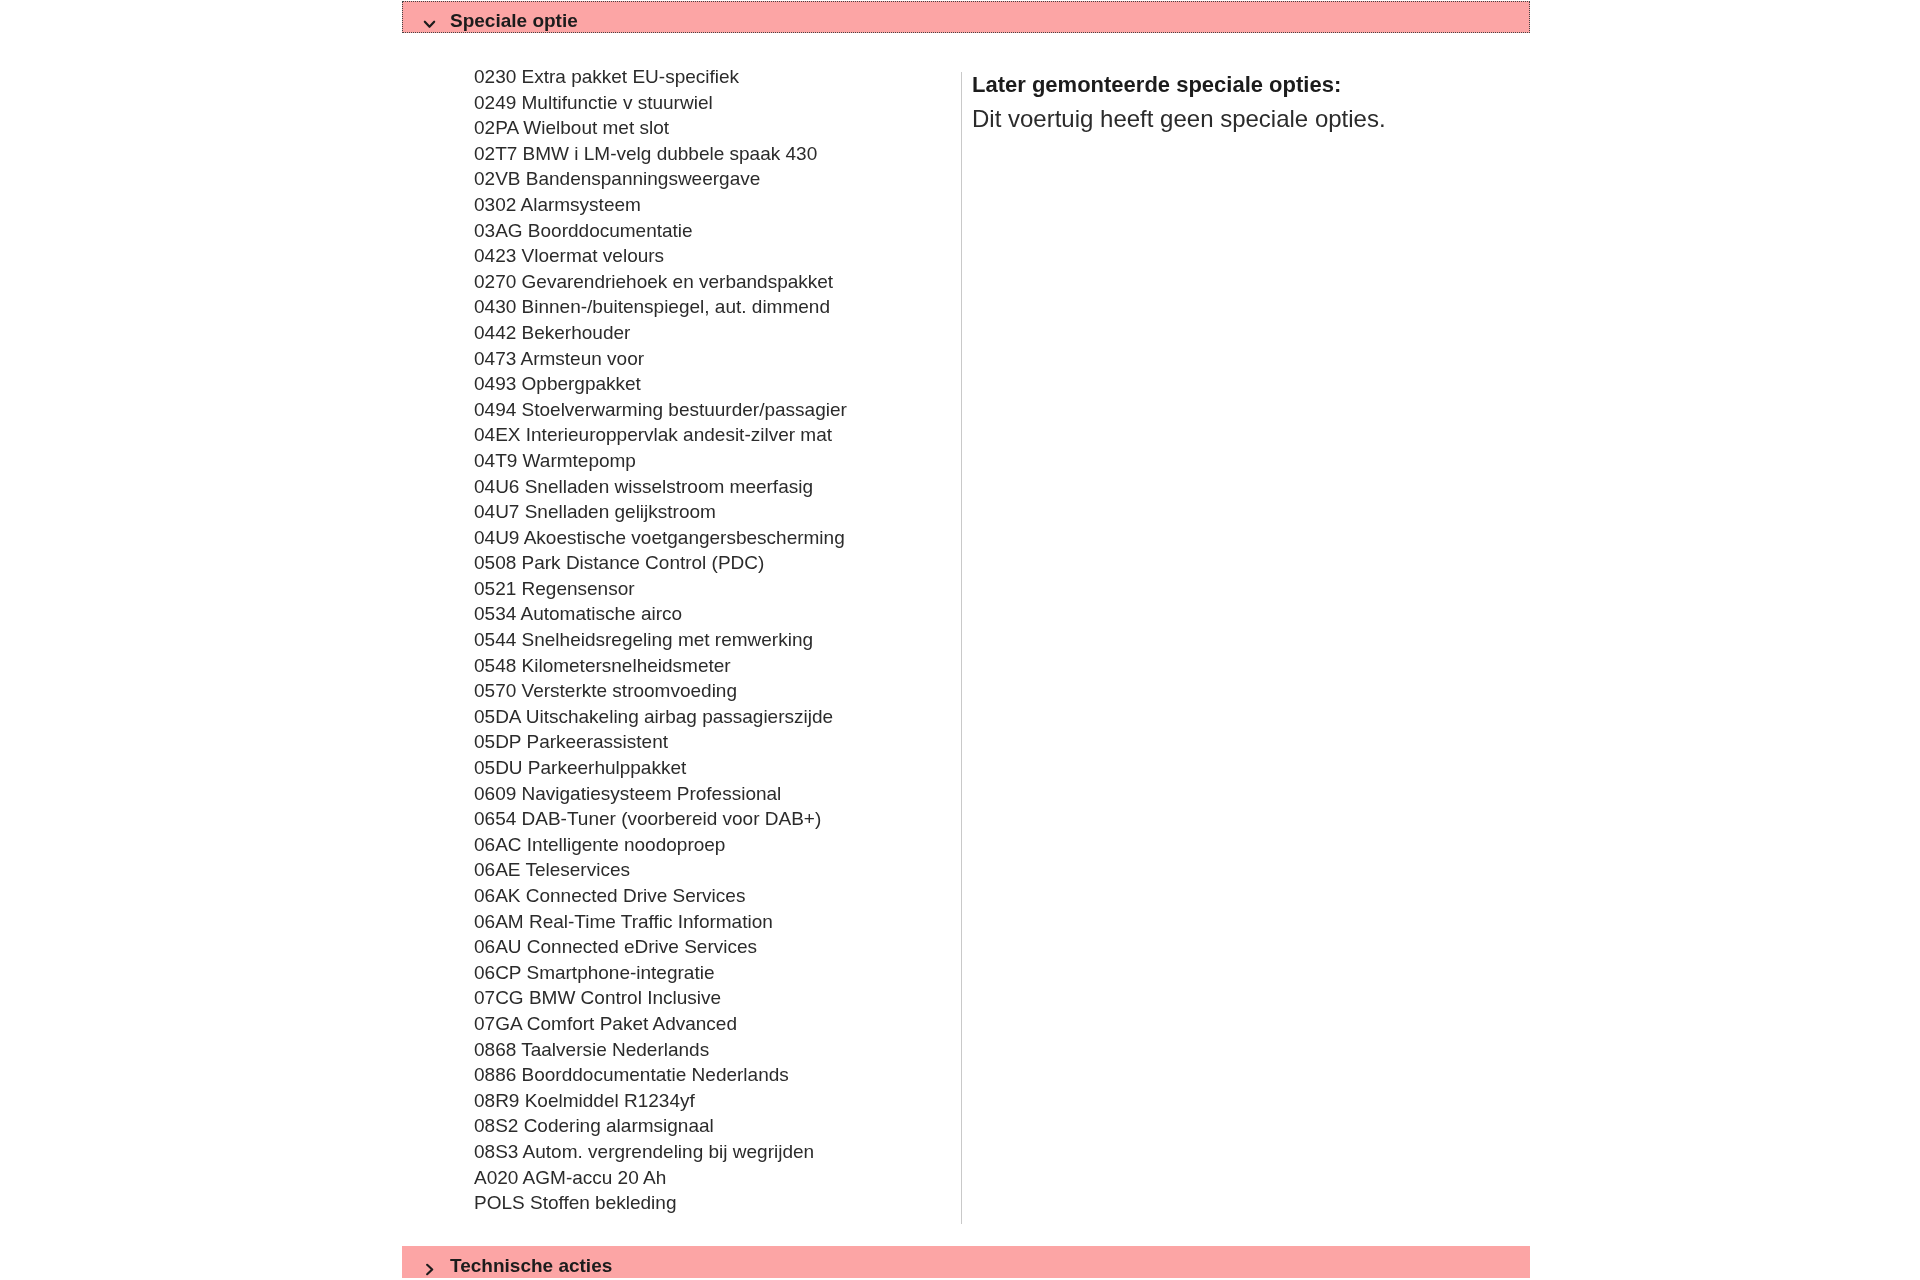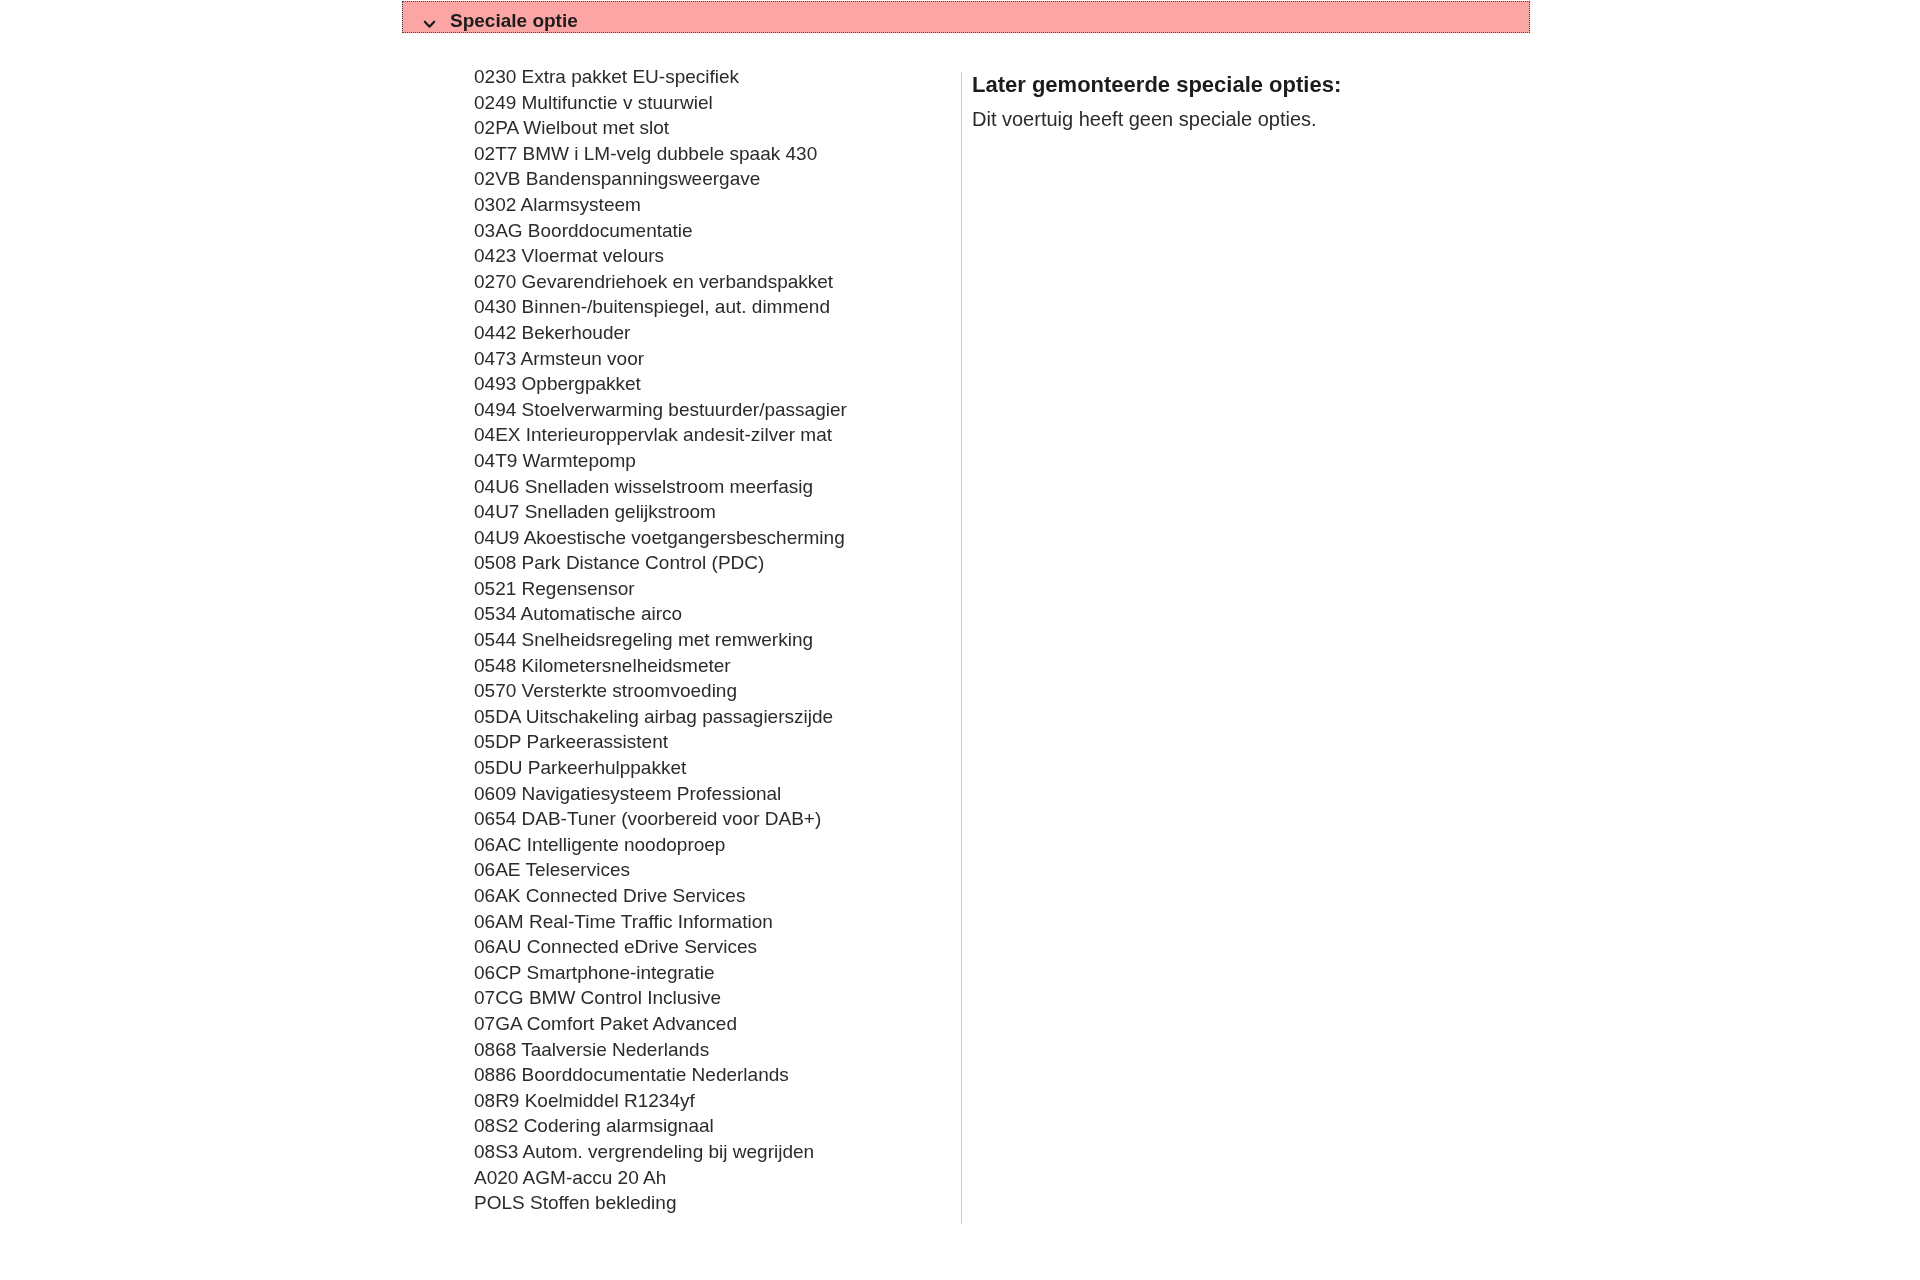"Dit voertuig heeft geen speciale" .right-body { font-size: 20px -> 24px }
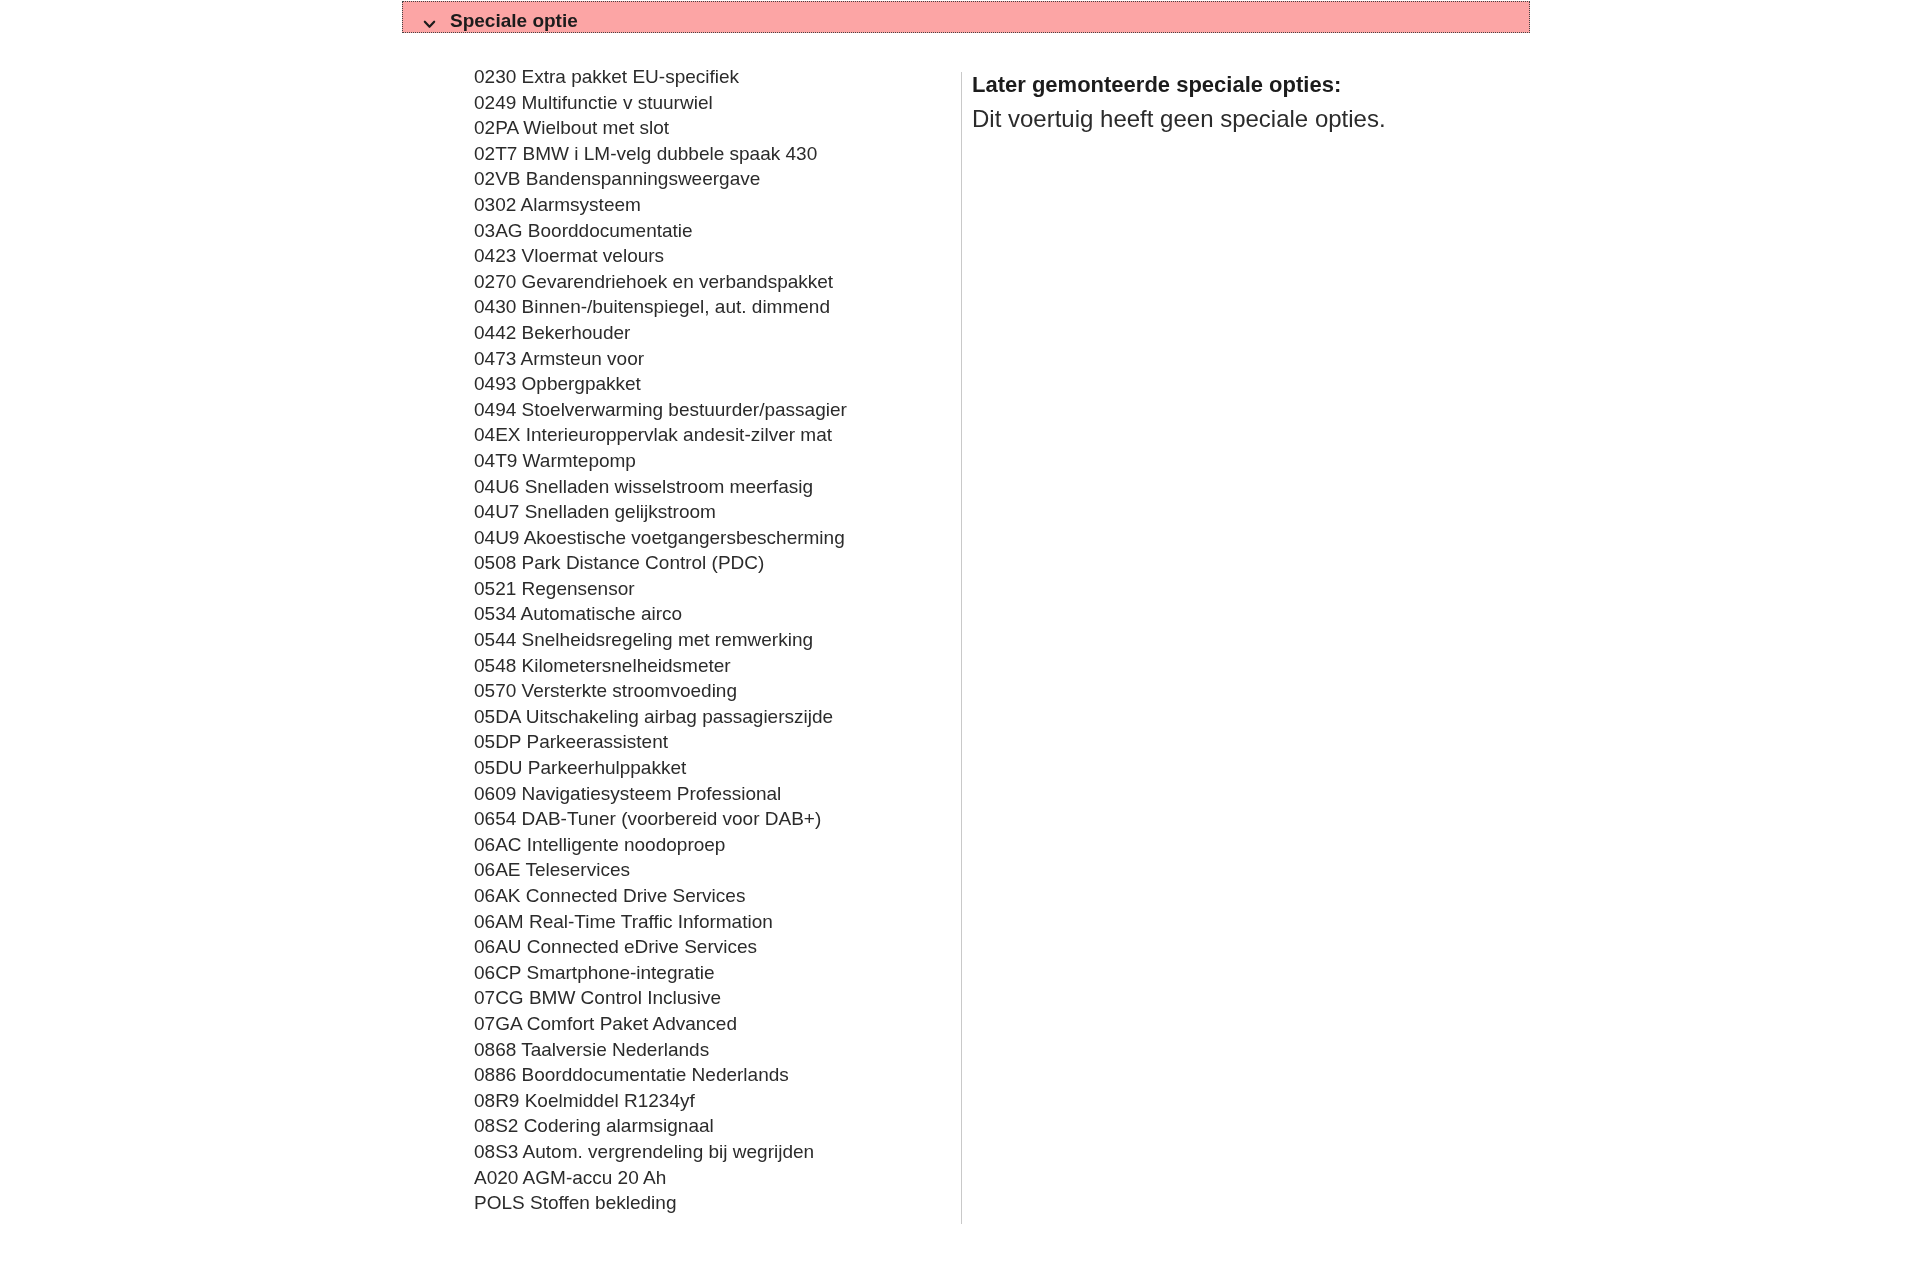"Technische acties" div.section-header { html: none -> <div> <span> <svg> <path></path> </svg> </span> <span>Technische acties</span> </div> }
